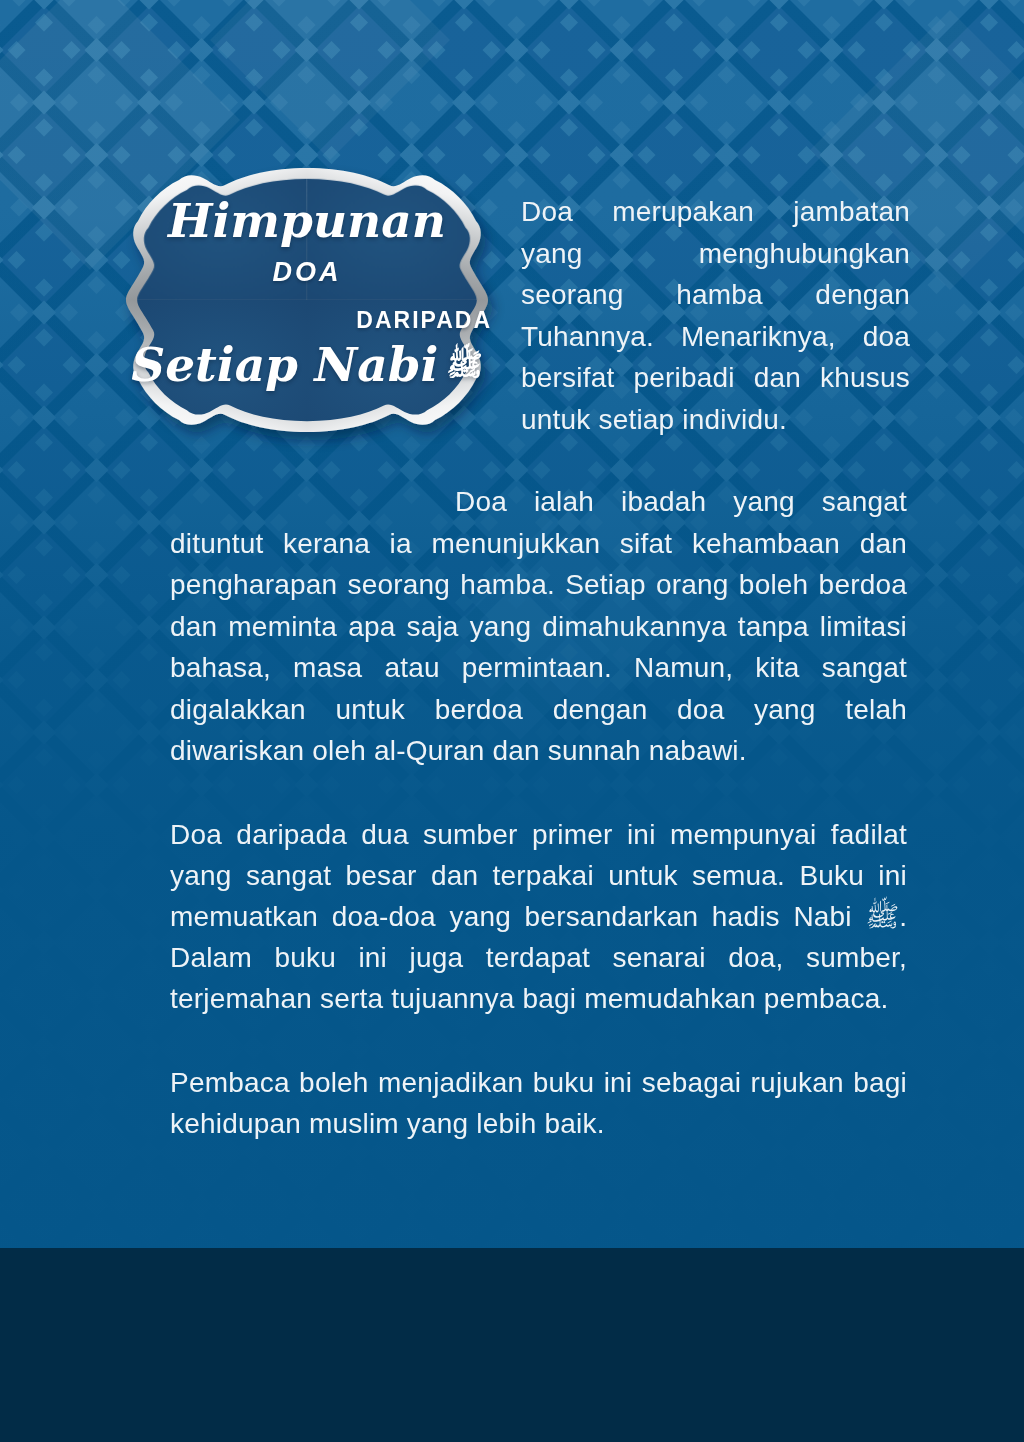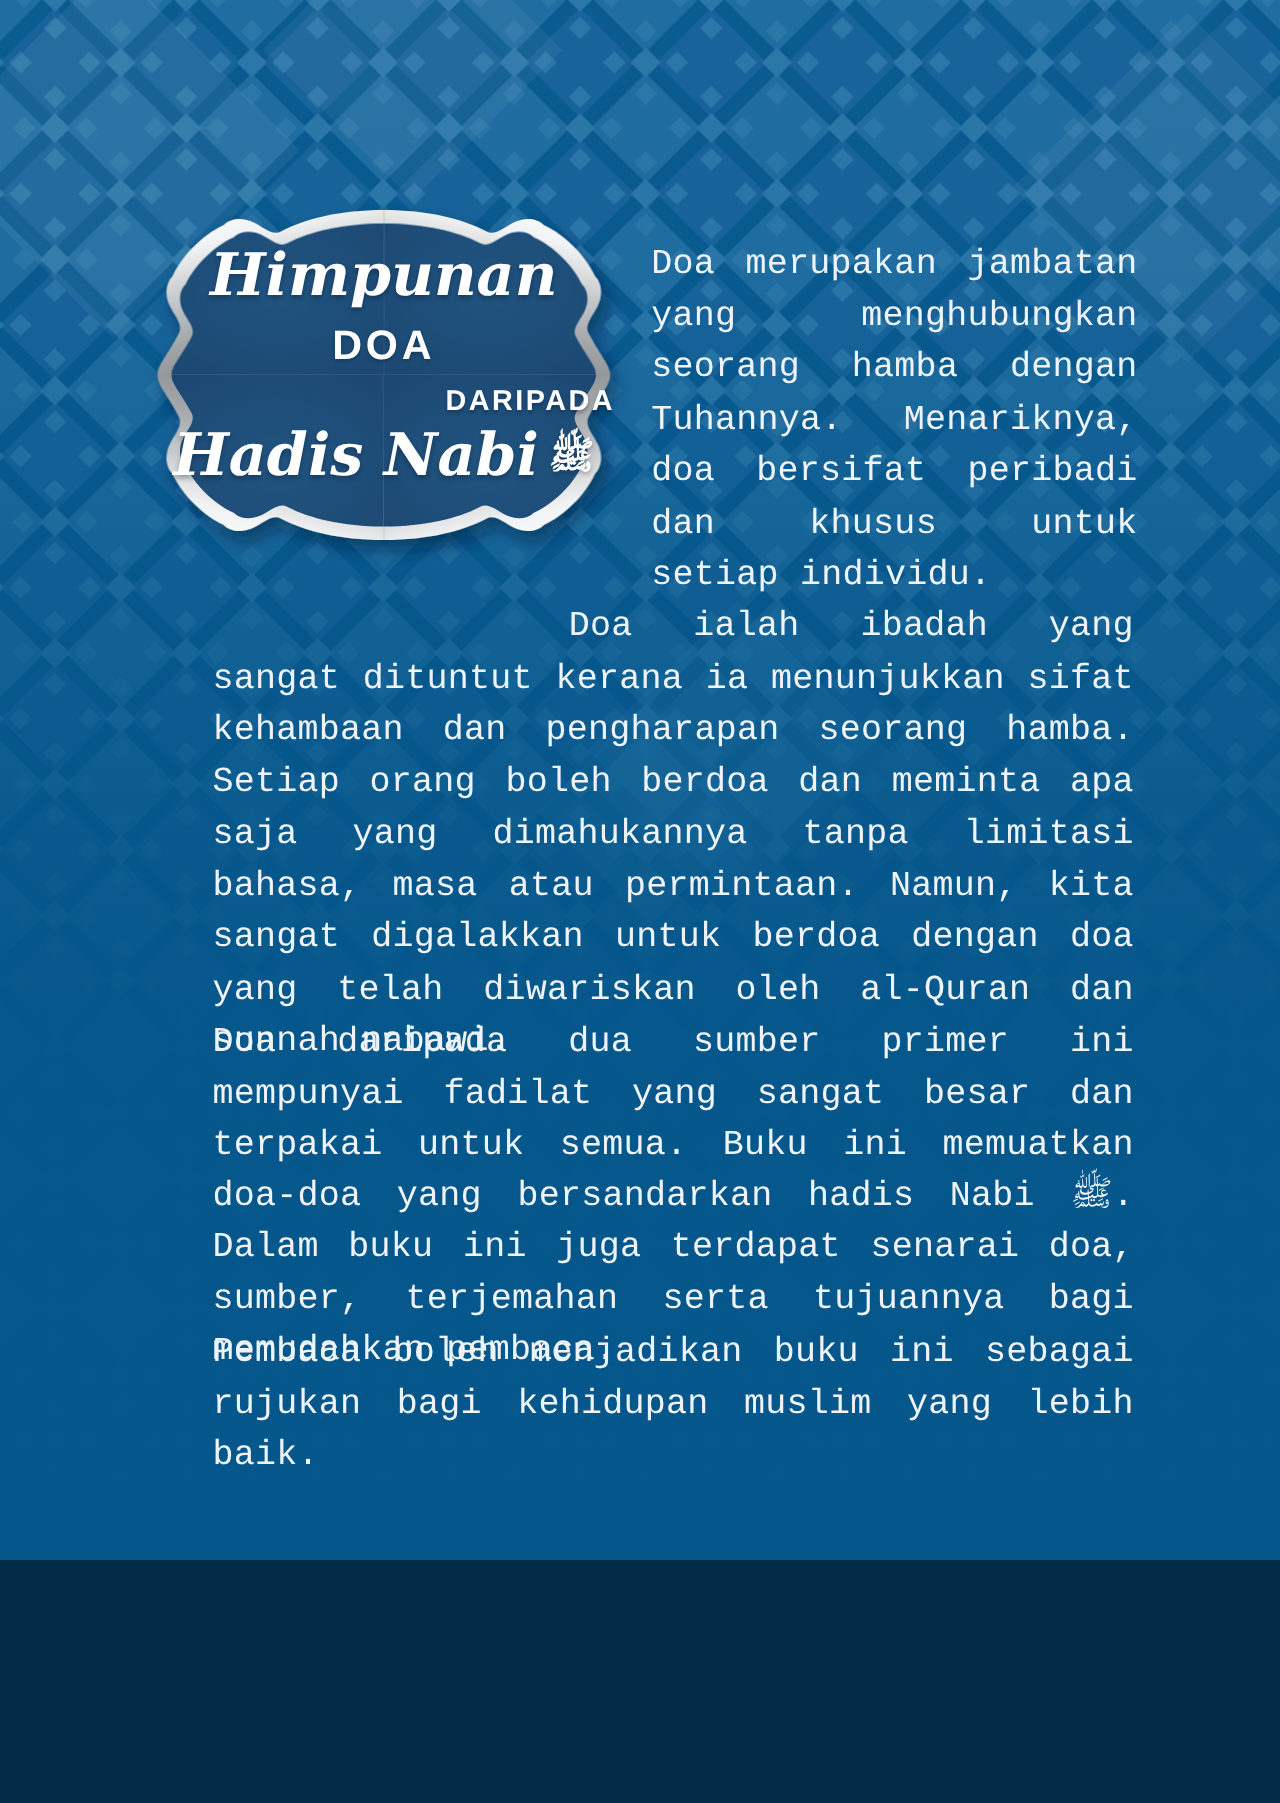"Doa merupakan jambatan yang" .para { font-family: Liberation Mono, monospace -> none }
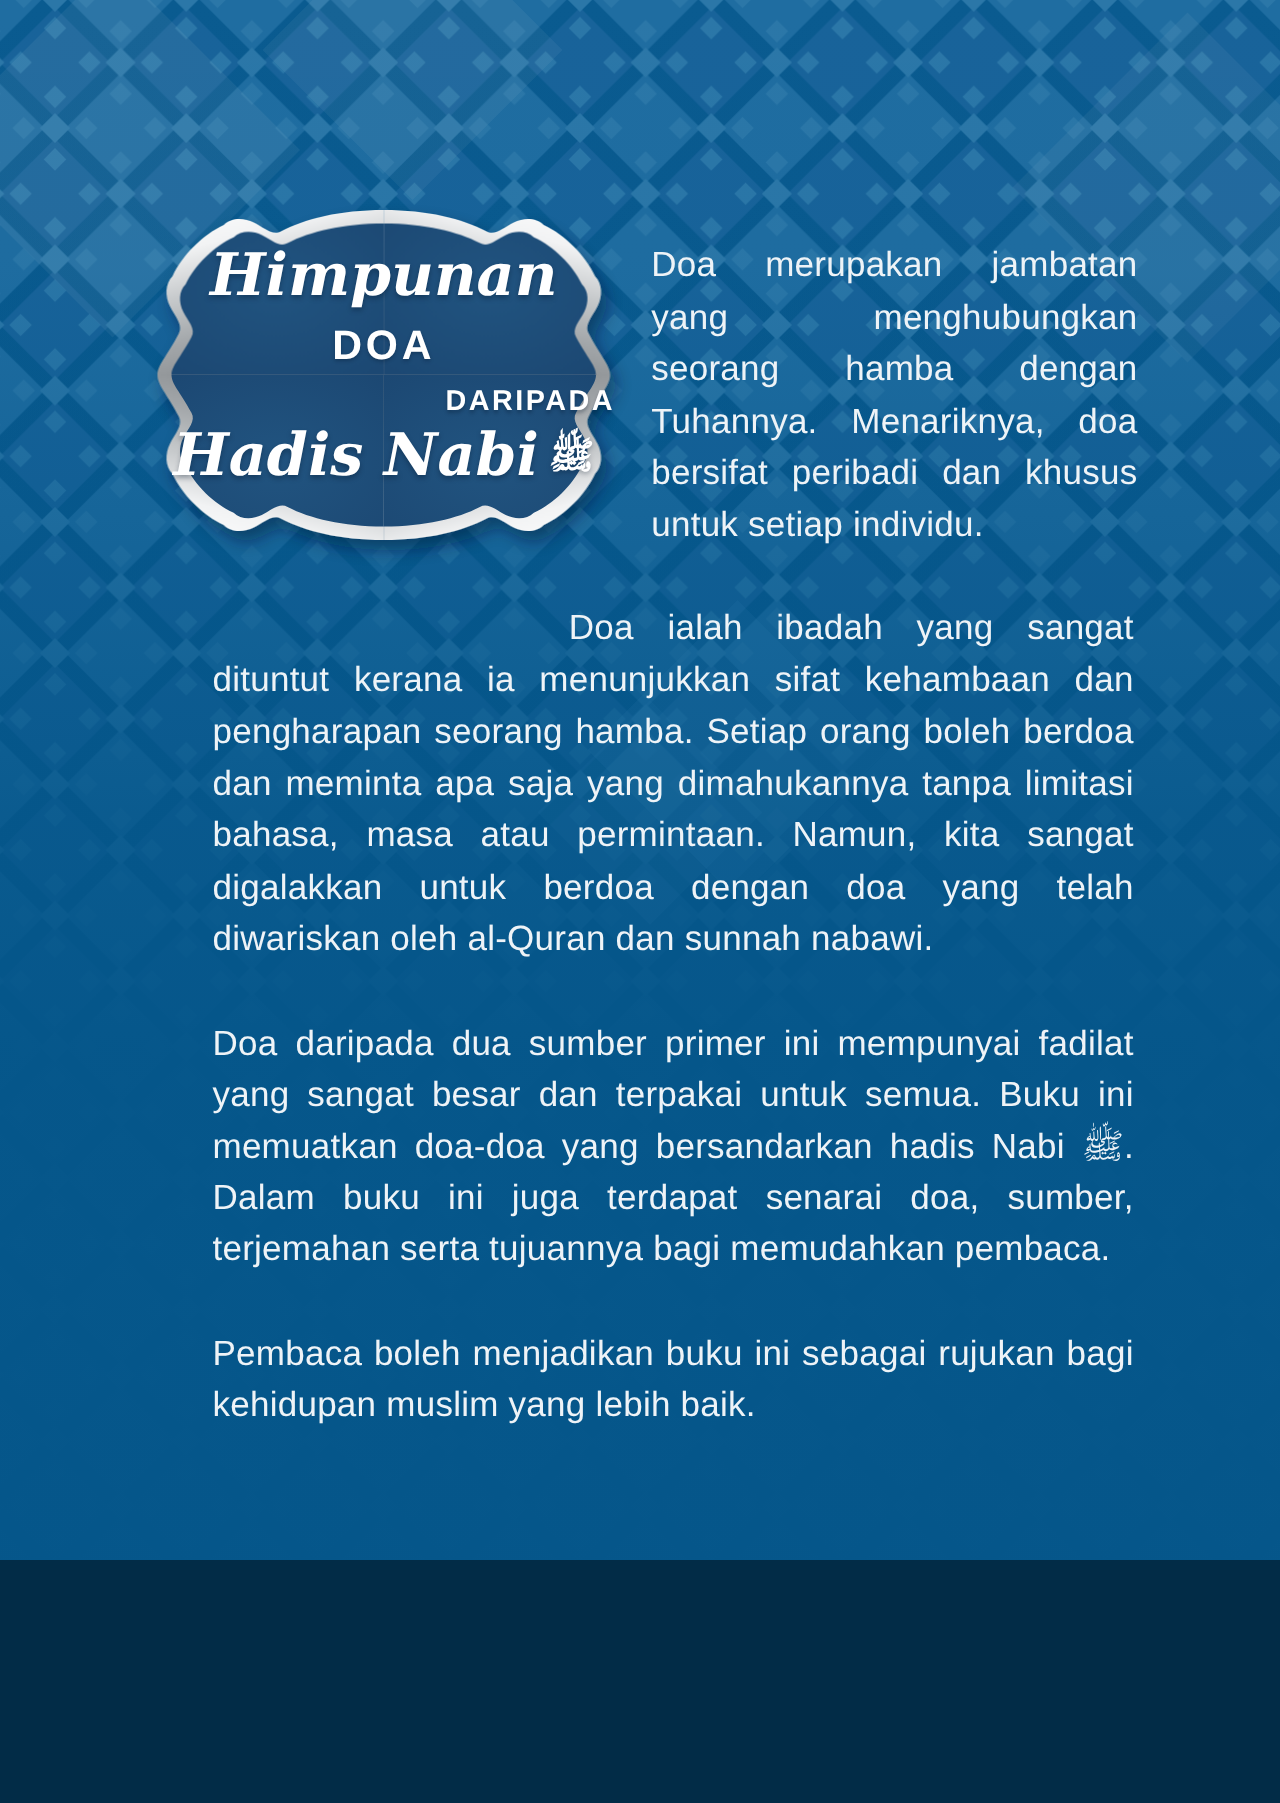"DOA" .badge-line2 { font-size: 33px -> 27px; font-style: none -> italic }
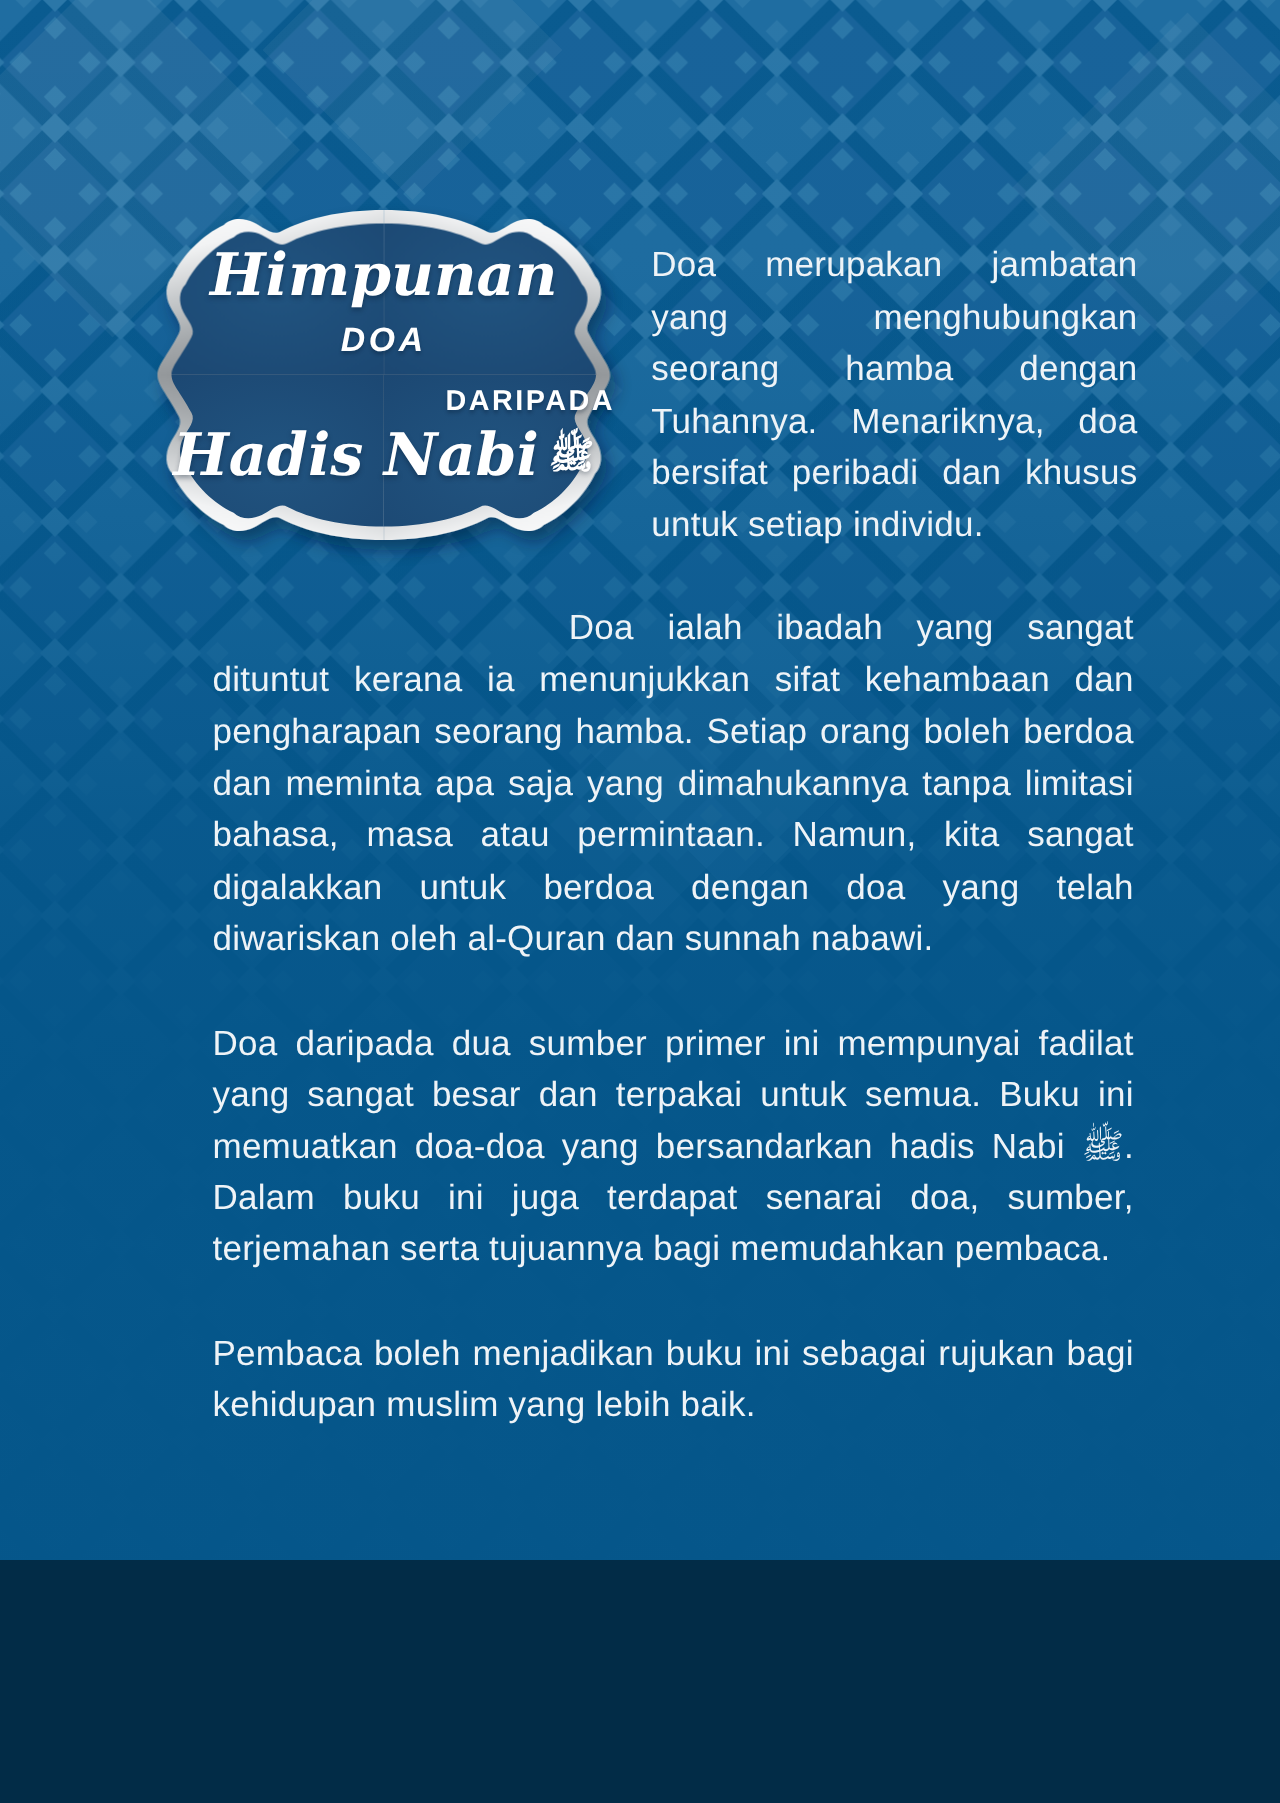"Hadis Nabi" span { text: Hadis -> Setiap }
